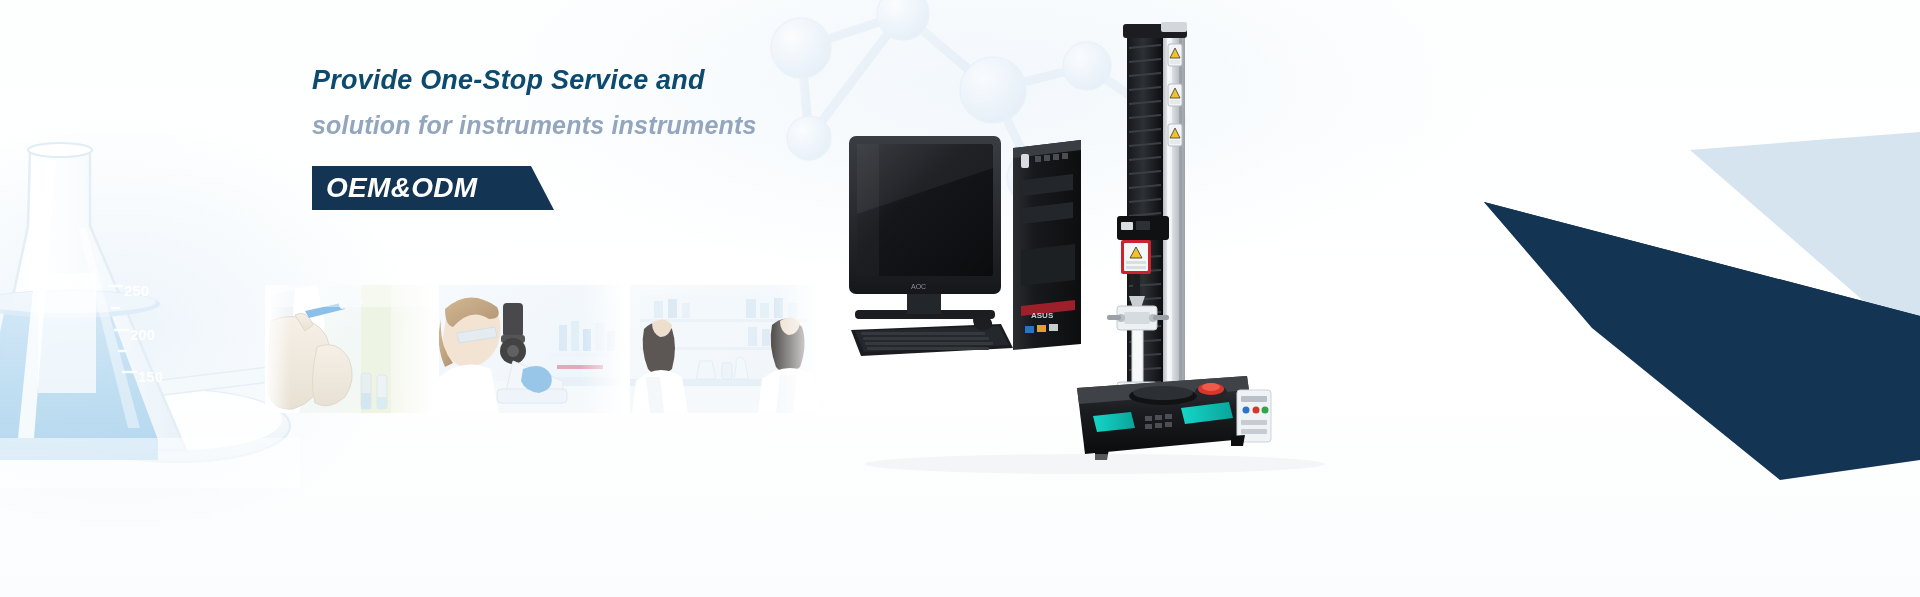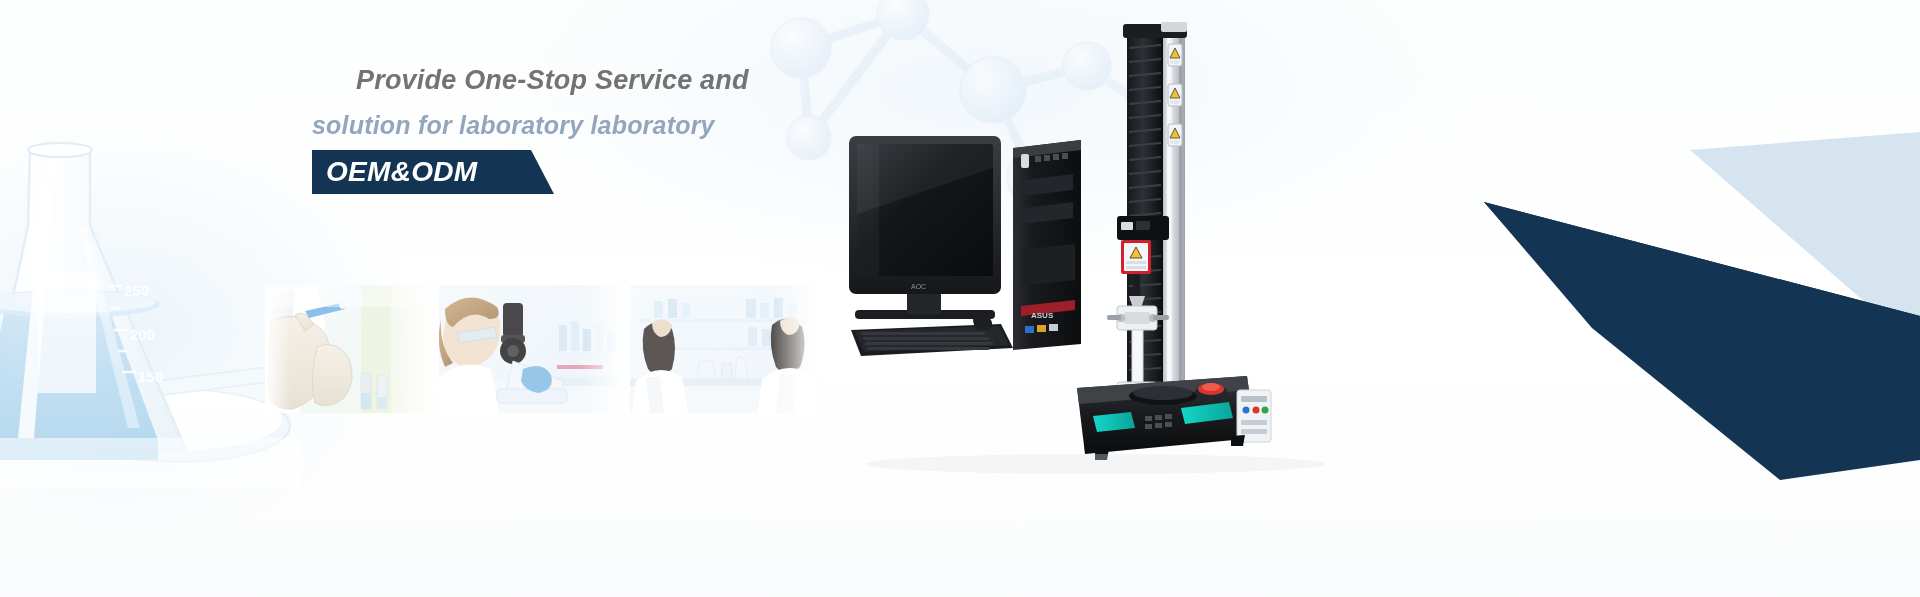"Provide One-Stop Service and" .line1 { color: #737373 -> #0c4a6e; margin-left: 44px -> none }
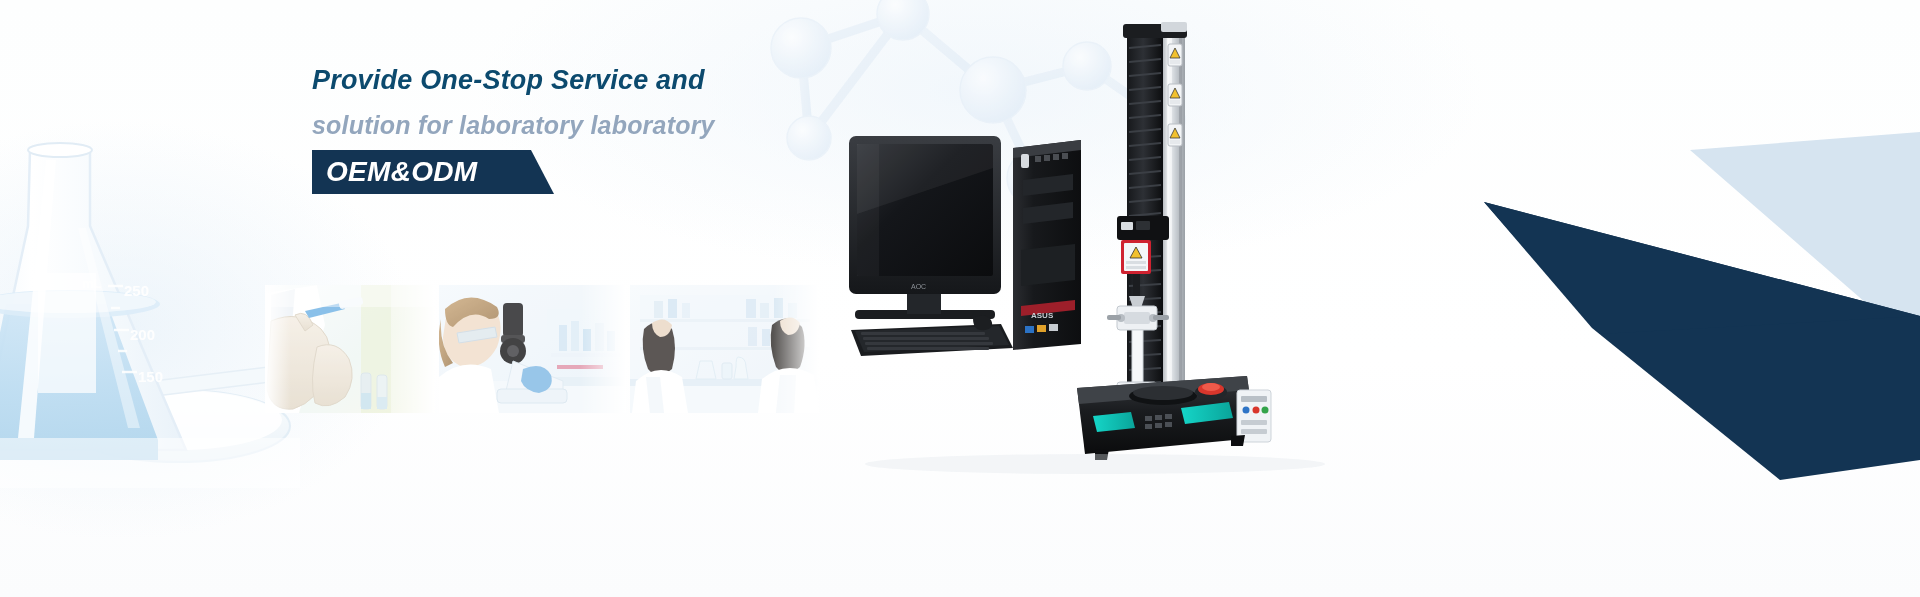"solution for laboratory laboratory" div.line2 { text: laboratory laboratory -> instruments instruments }
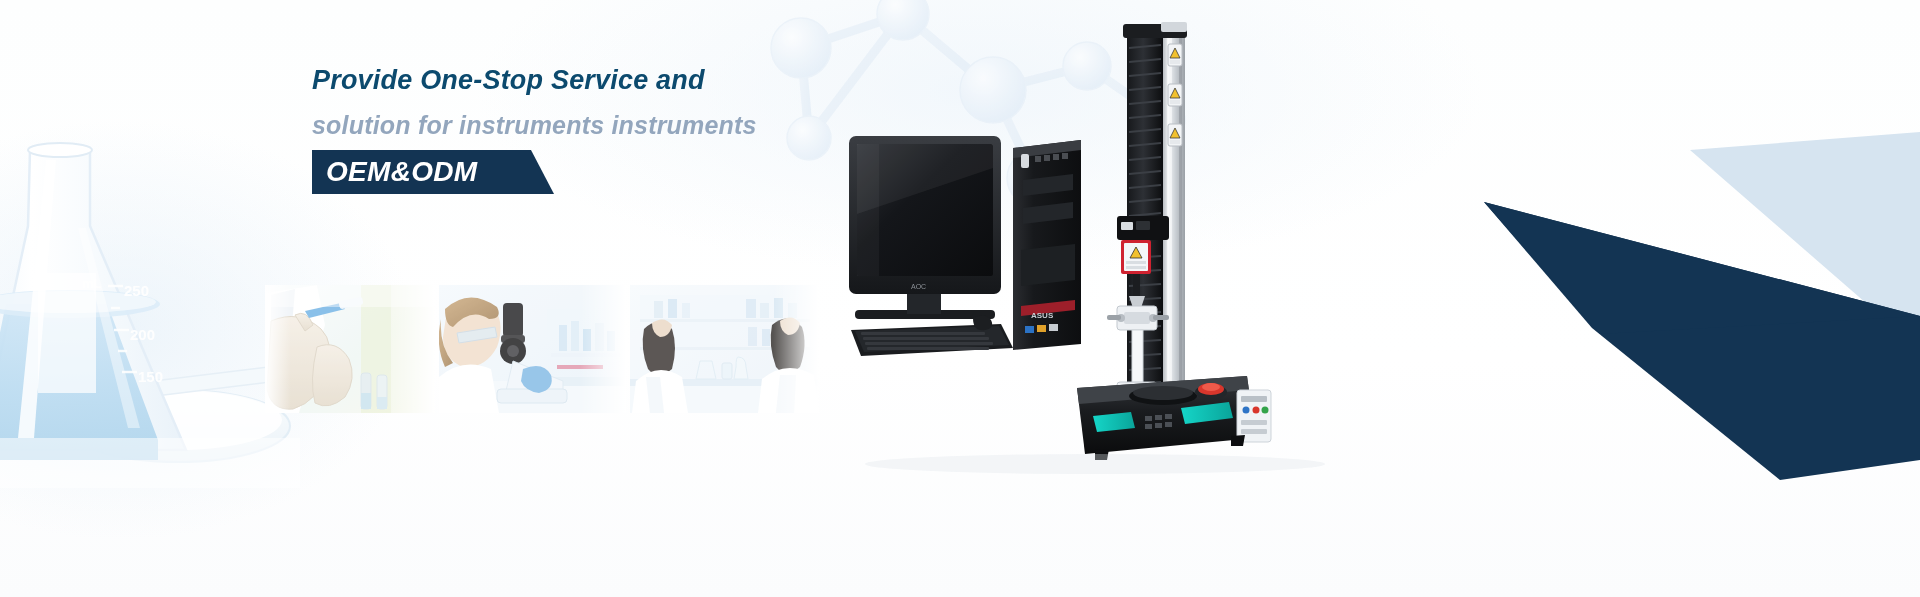"OEM&ODM" .badgewrap { margin-top: 2px -> 18px }
